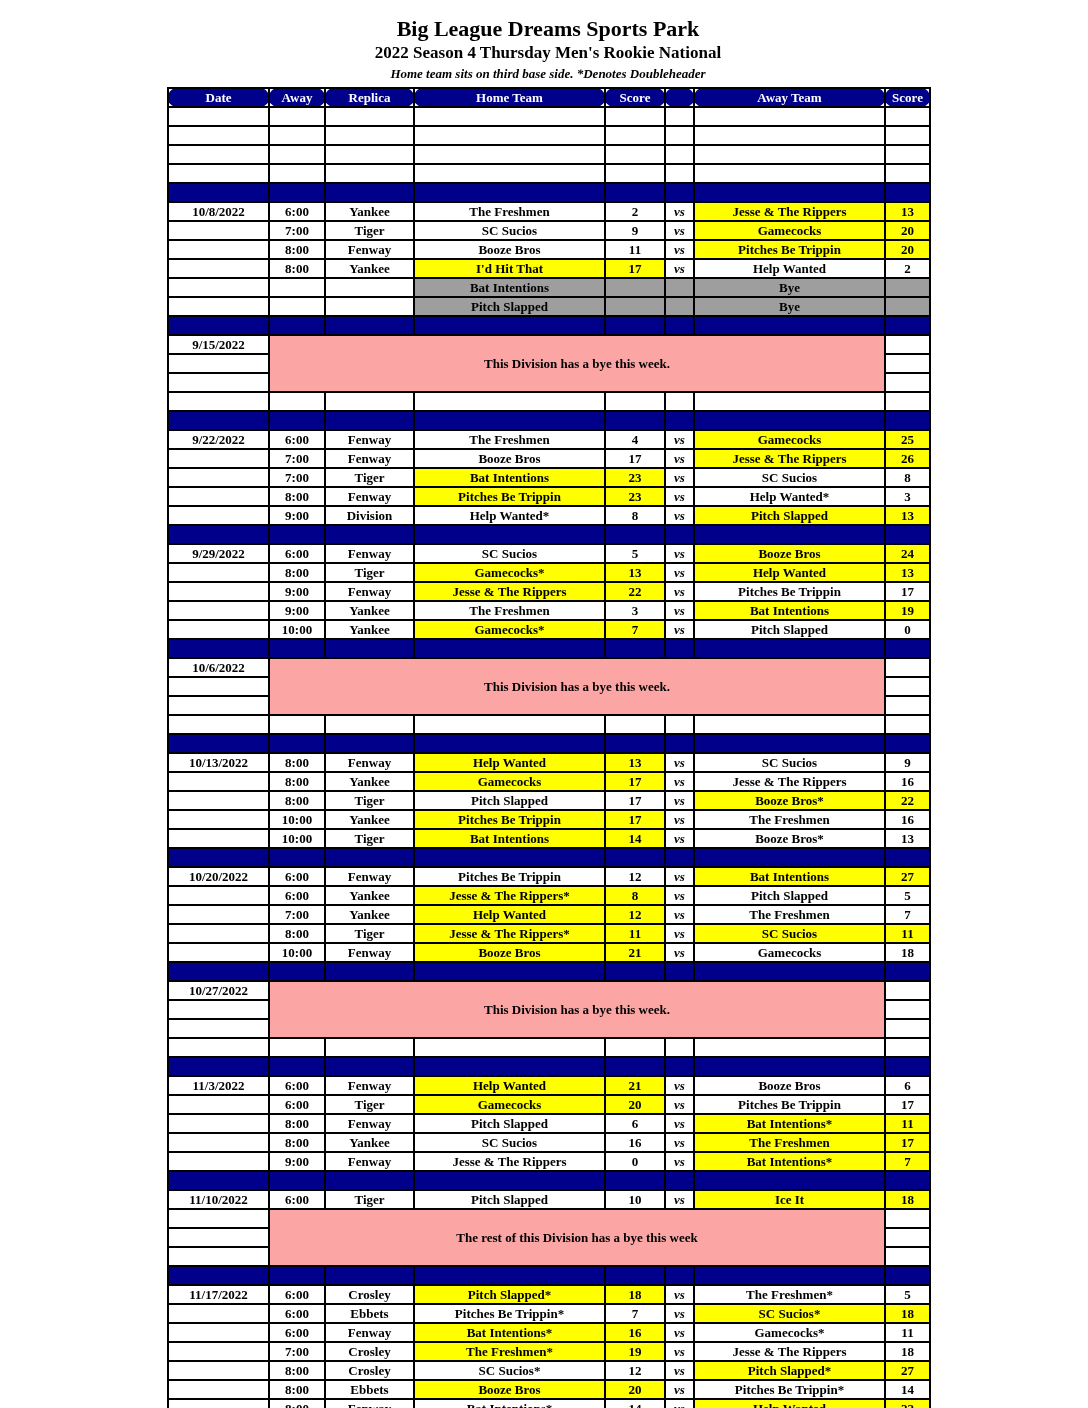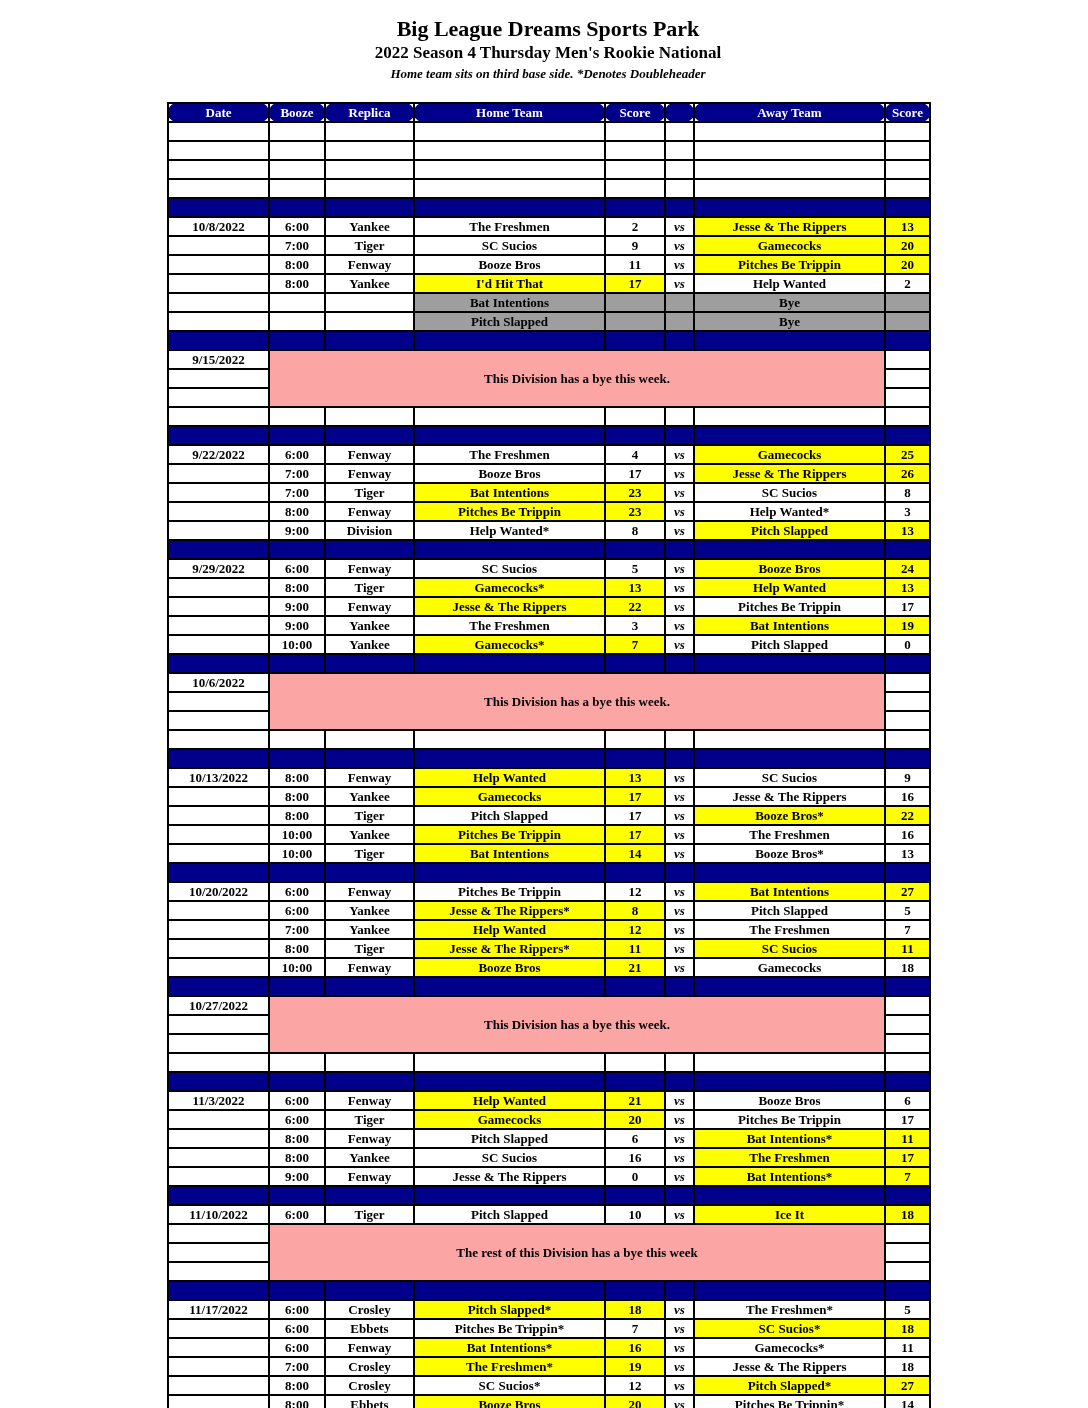"Home team sits on third" .note { padding-bottom: 18px -> 3px }
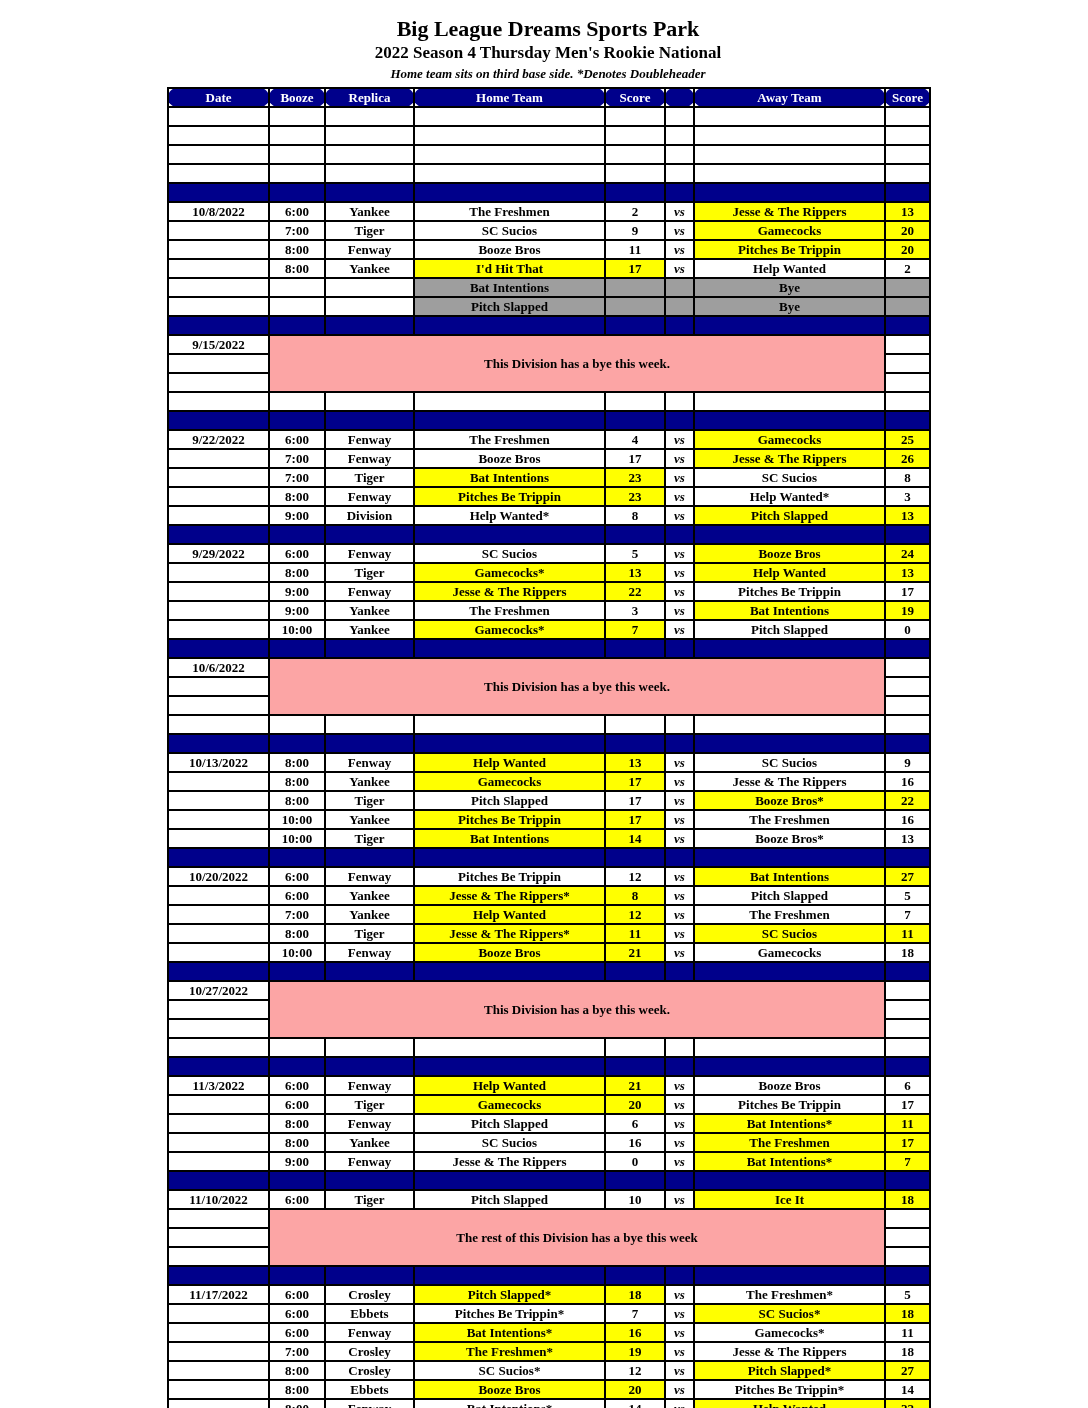"Booze" td.hdr { text: Booze -> Away }
